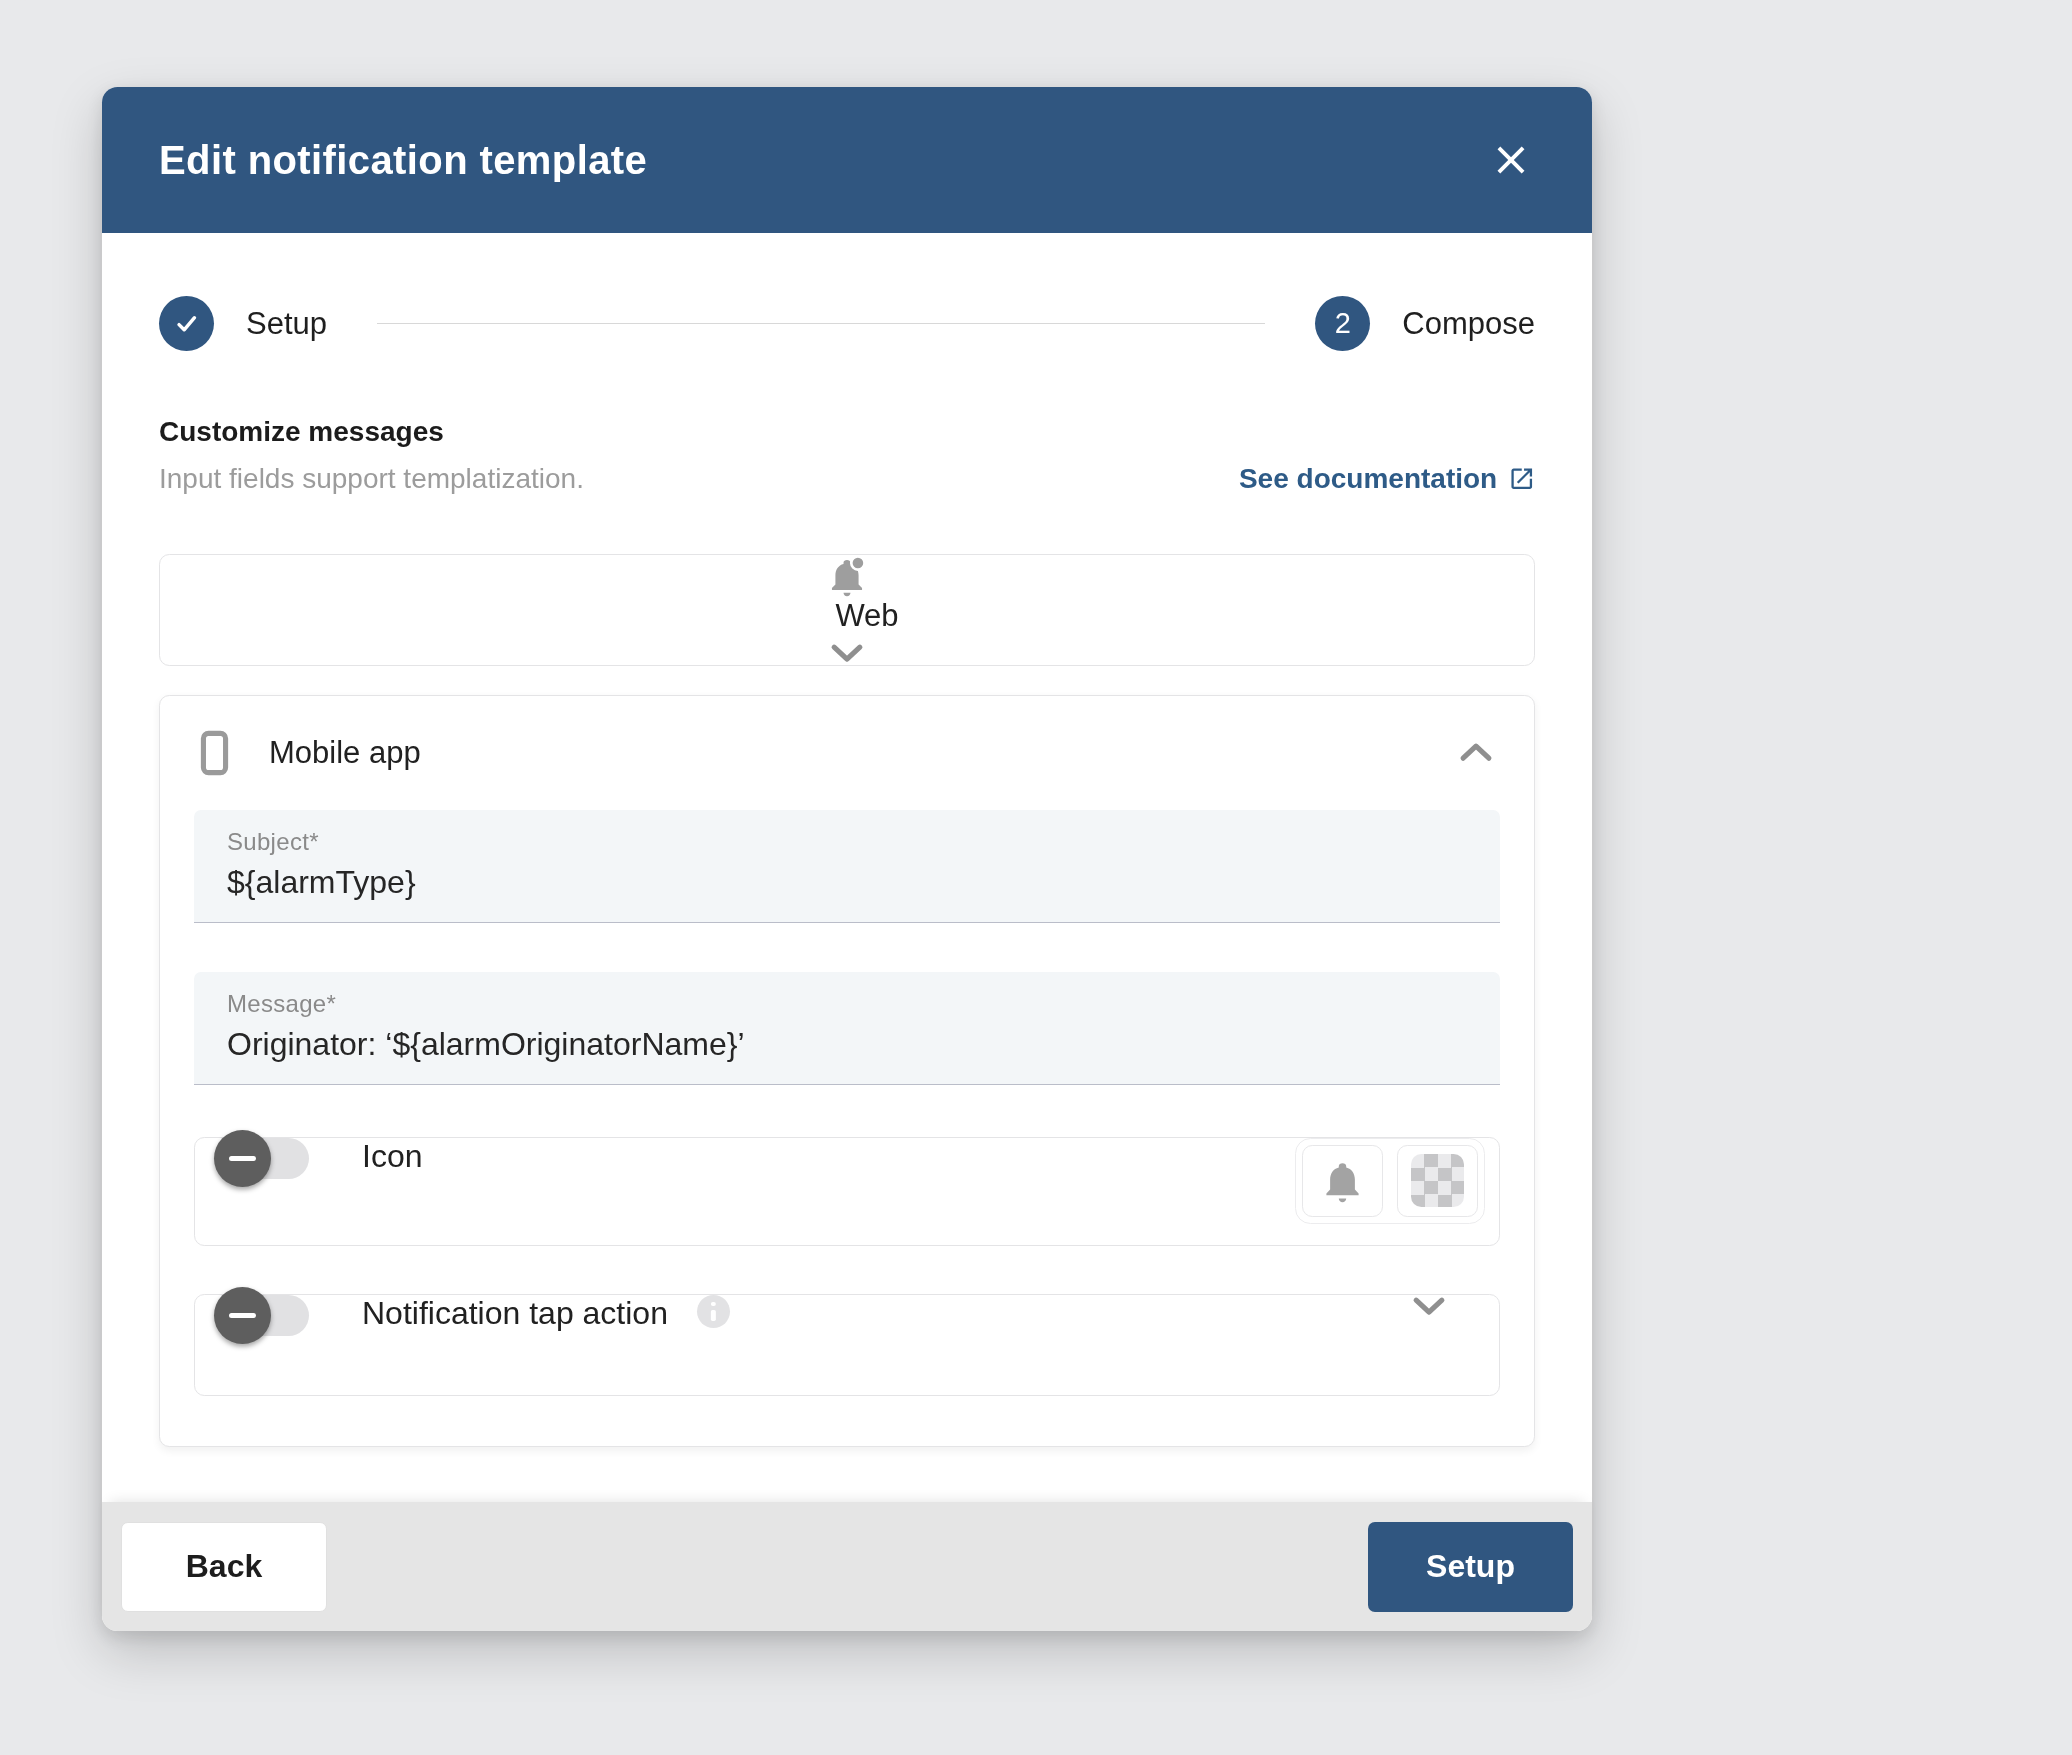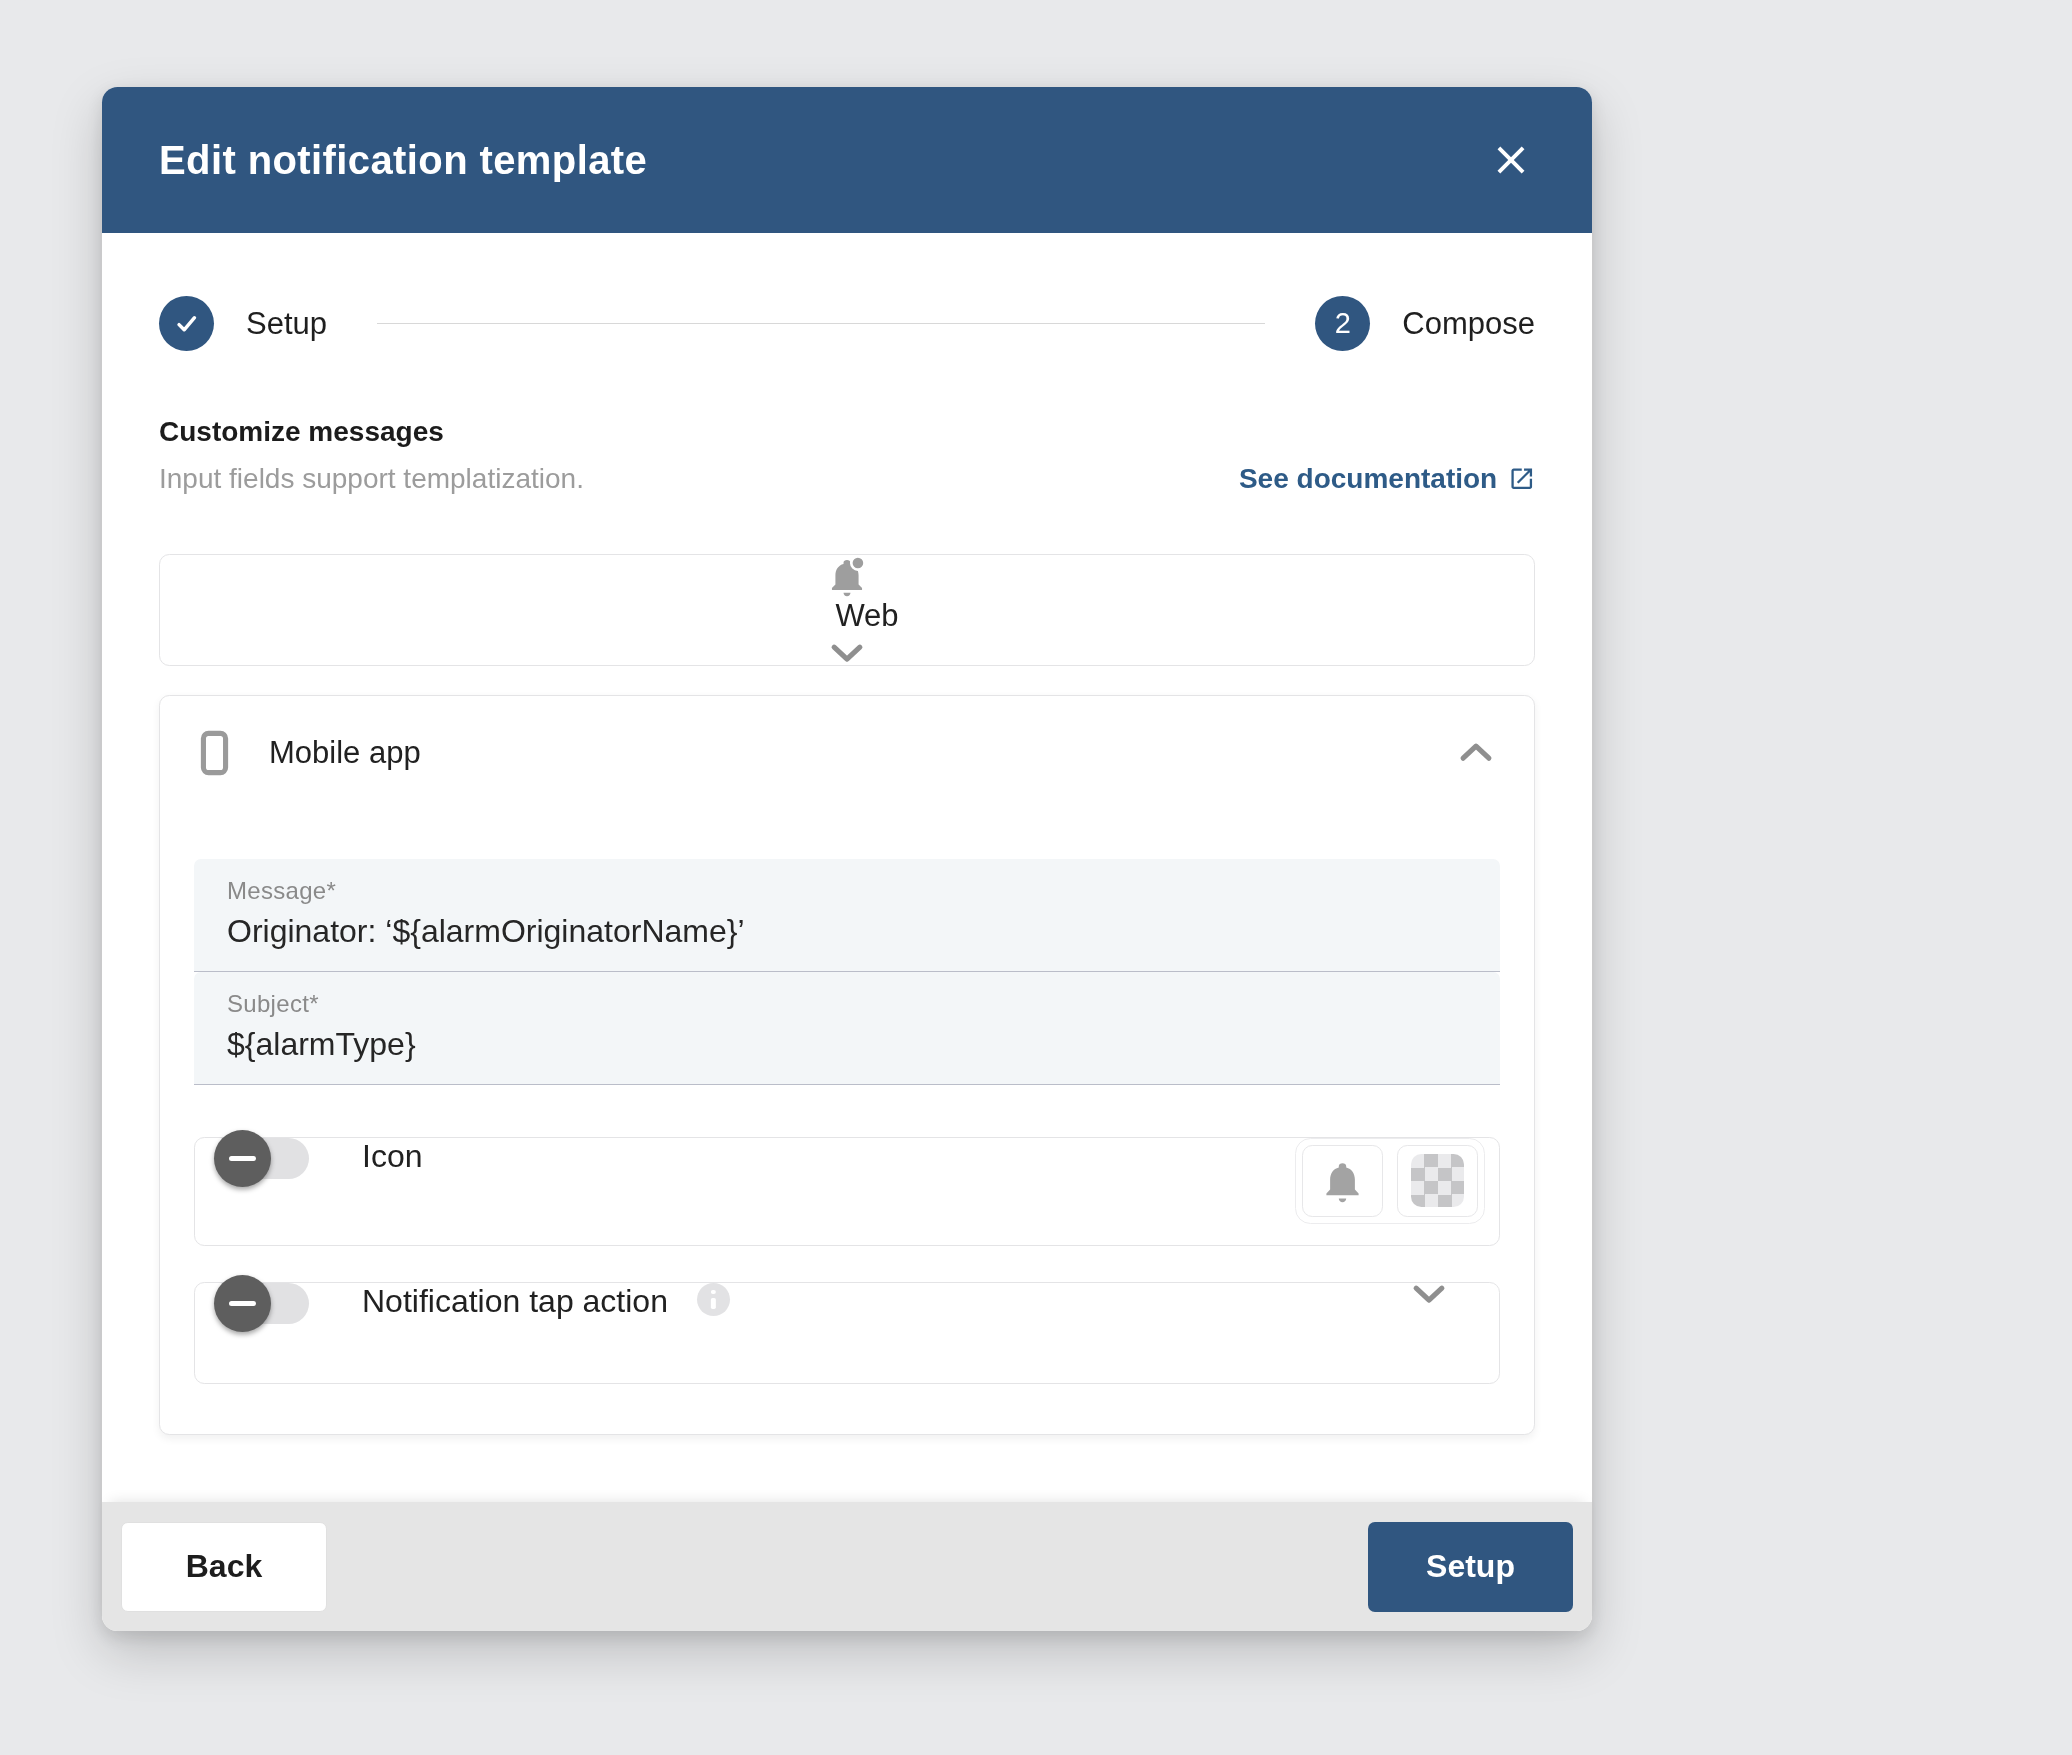"Message*" div.field { order: before "Subject*" -> after "Subject*" }
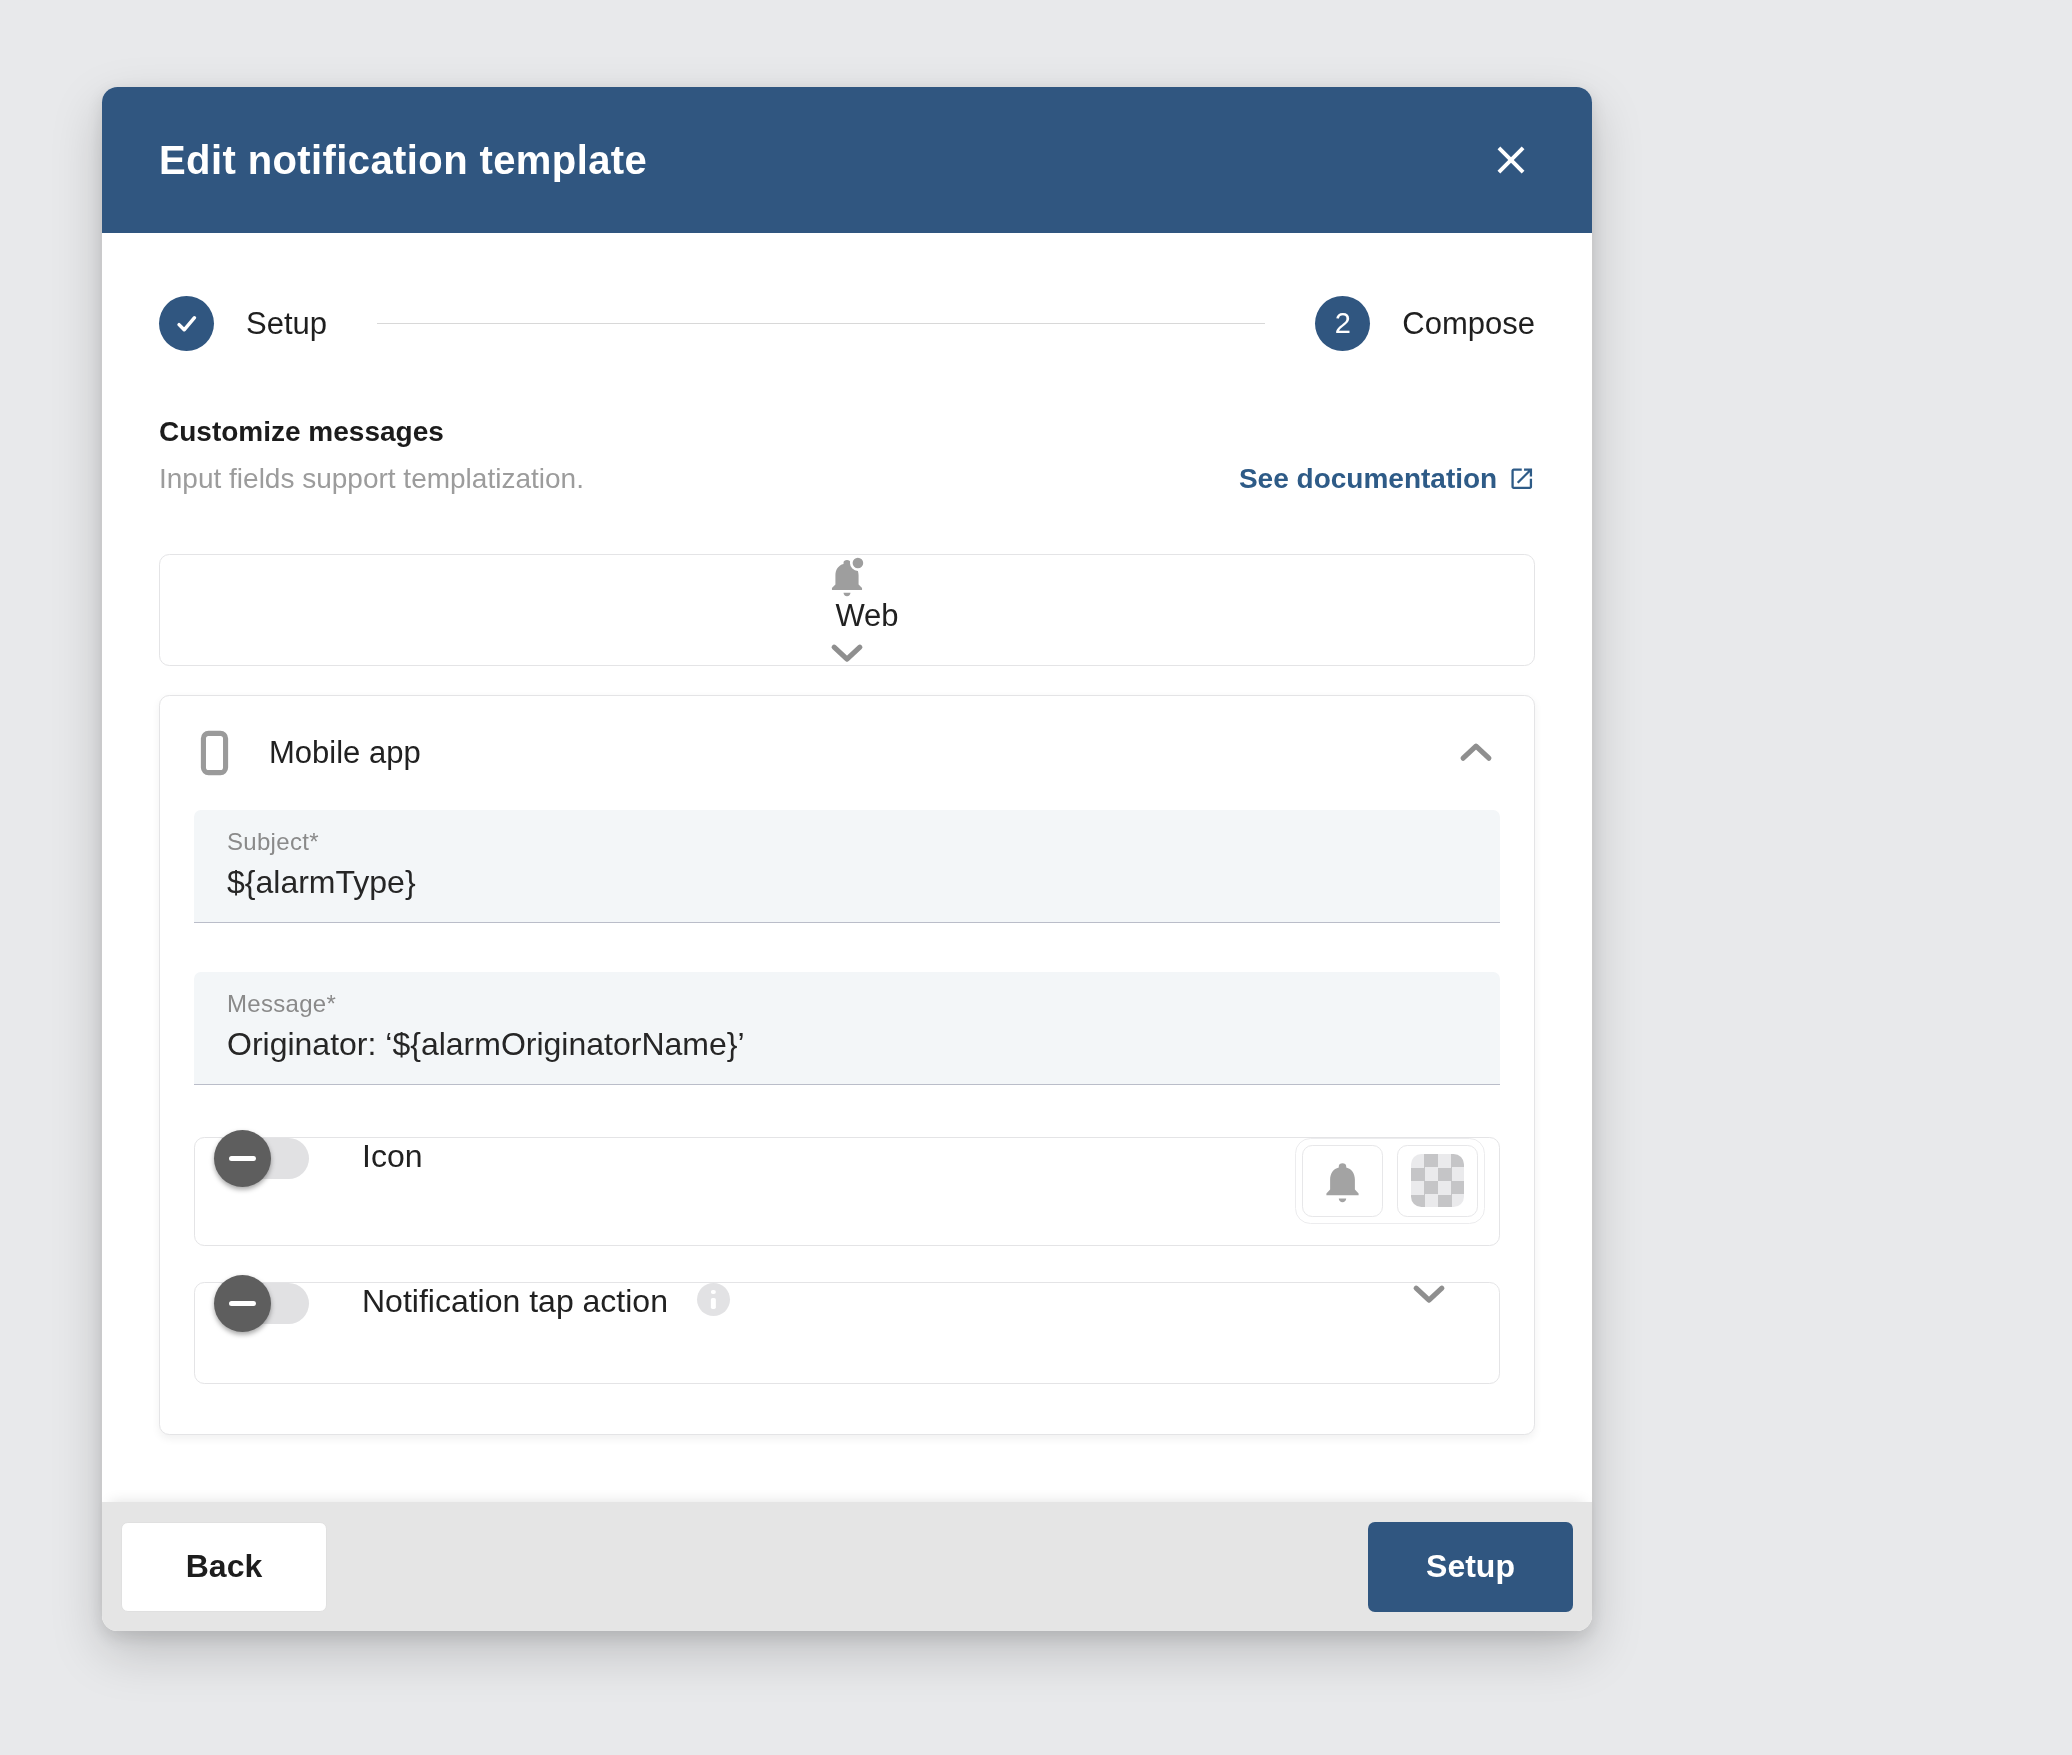"Notification tap action" .row-tap { margin-top: 36px -> 48px }
